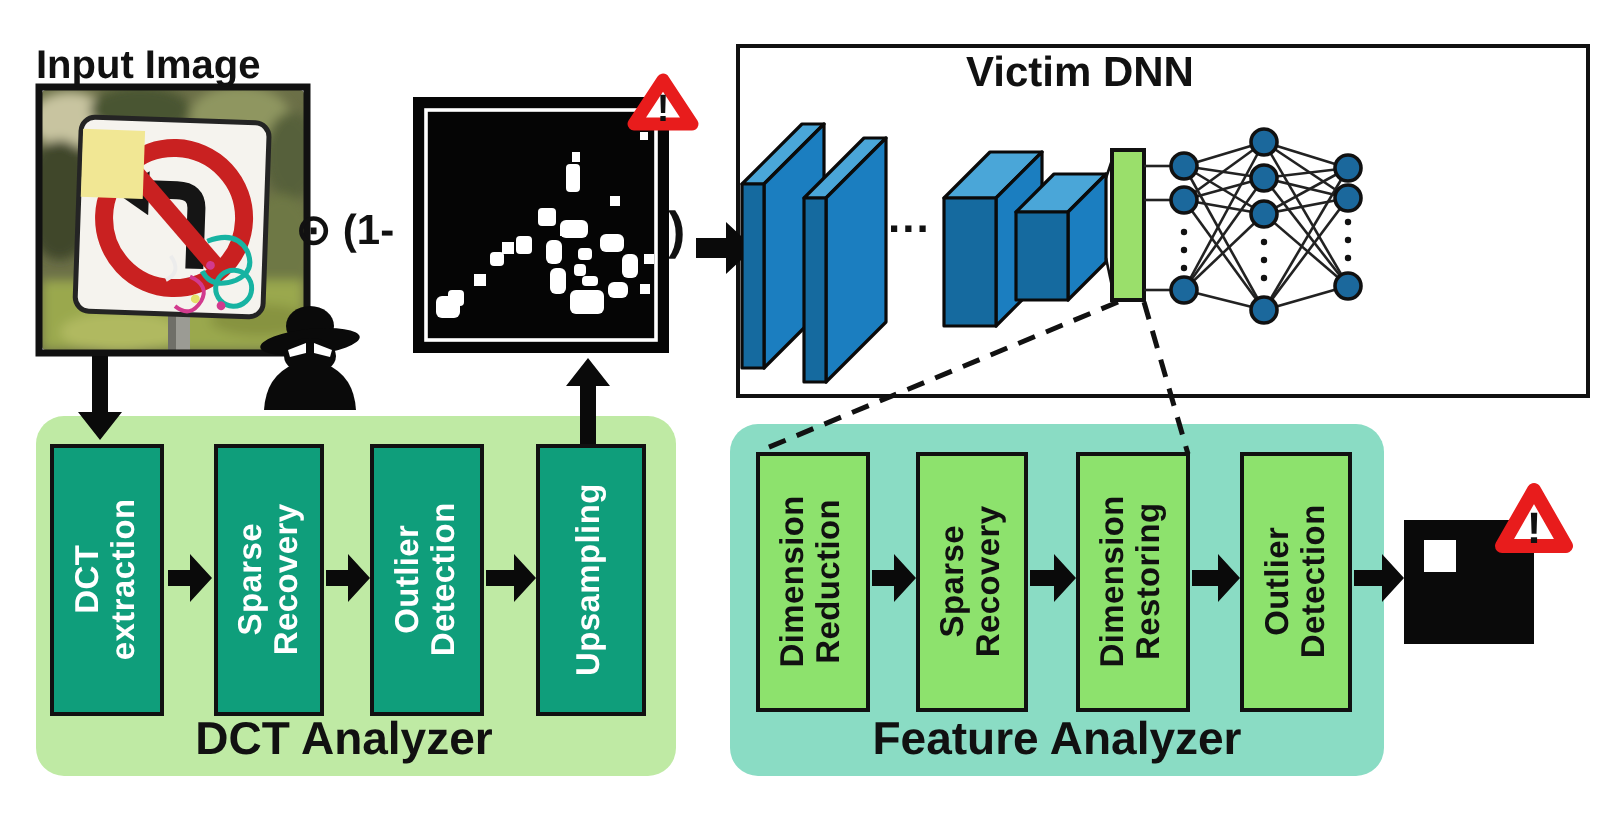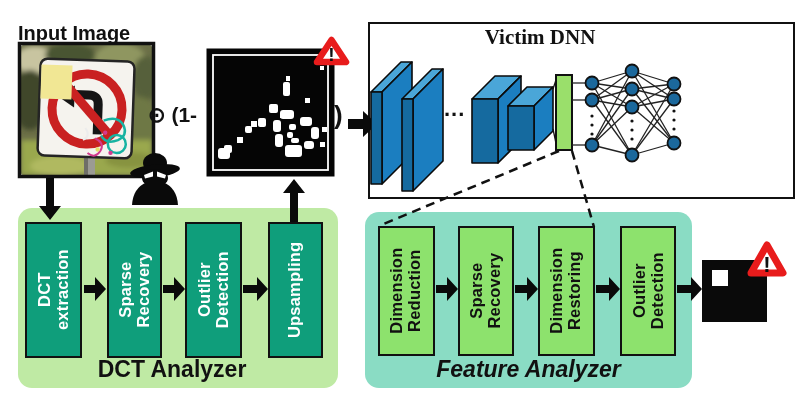"Victim DNN" #victim-title { font-family: Liberation Serif, serif -> none }
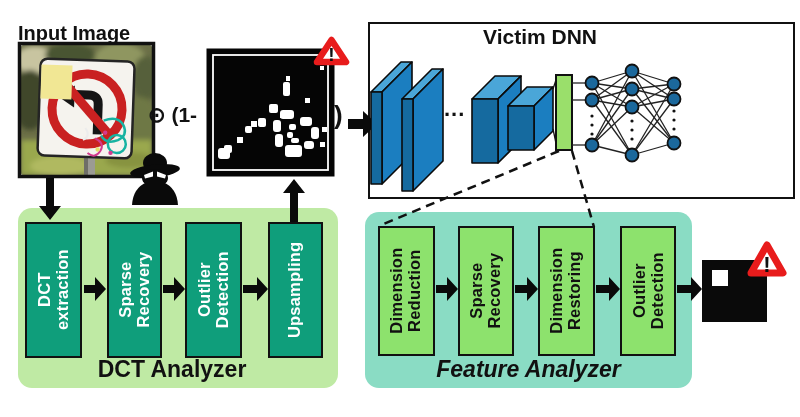"Feature Analyzer" #fa-title { font-style: italic -> none }
